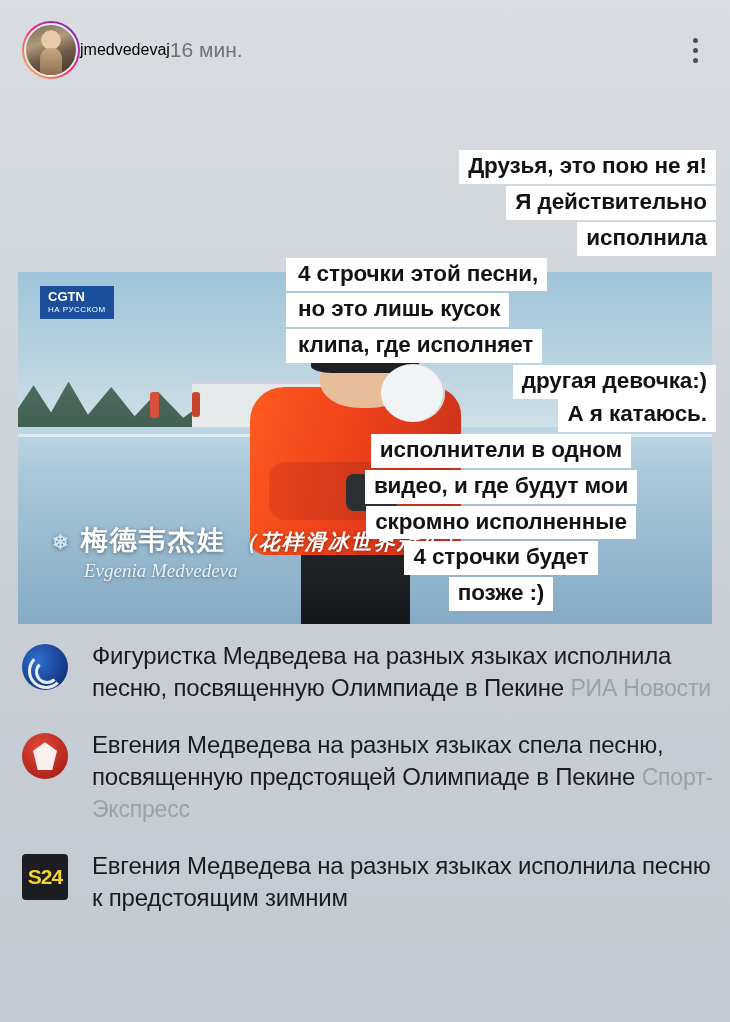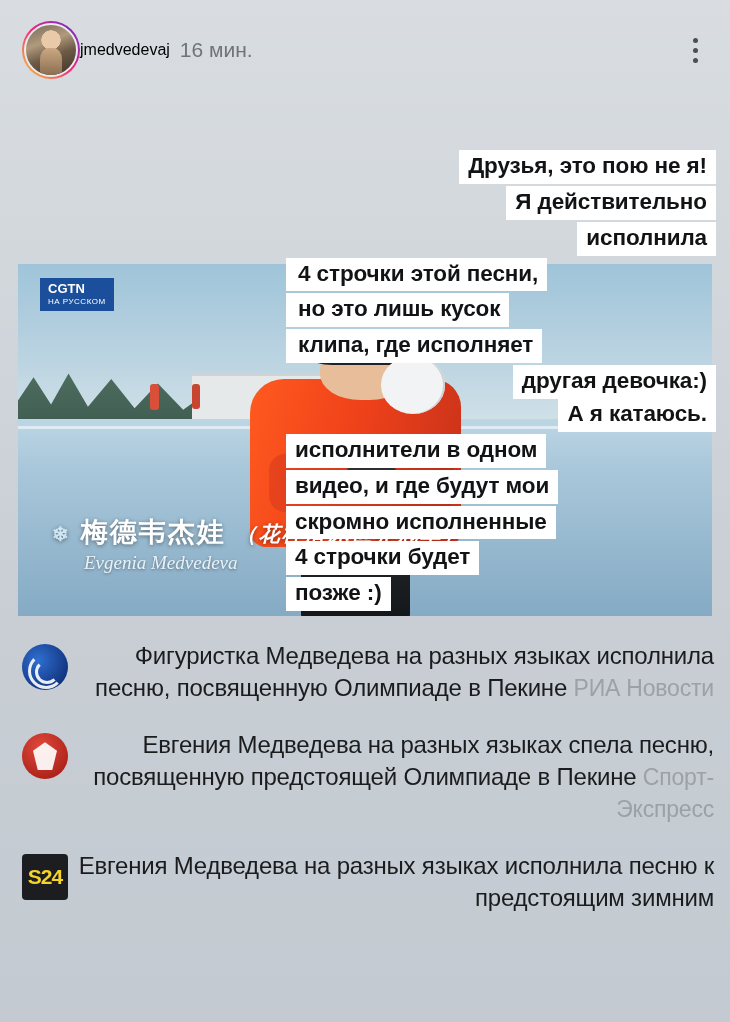"16 мин." .timestamp { margin-left: 10px -> 0 }
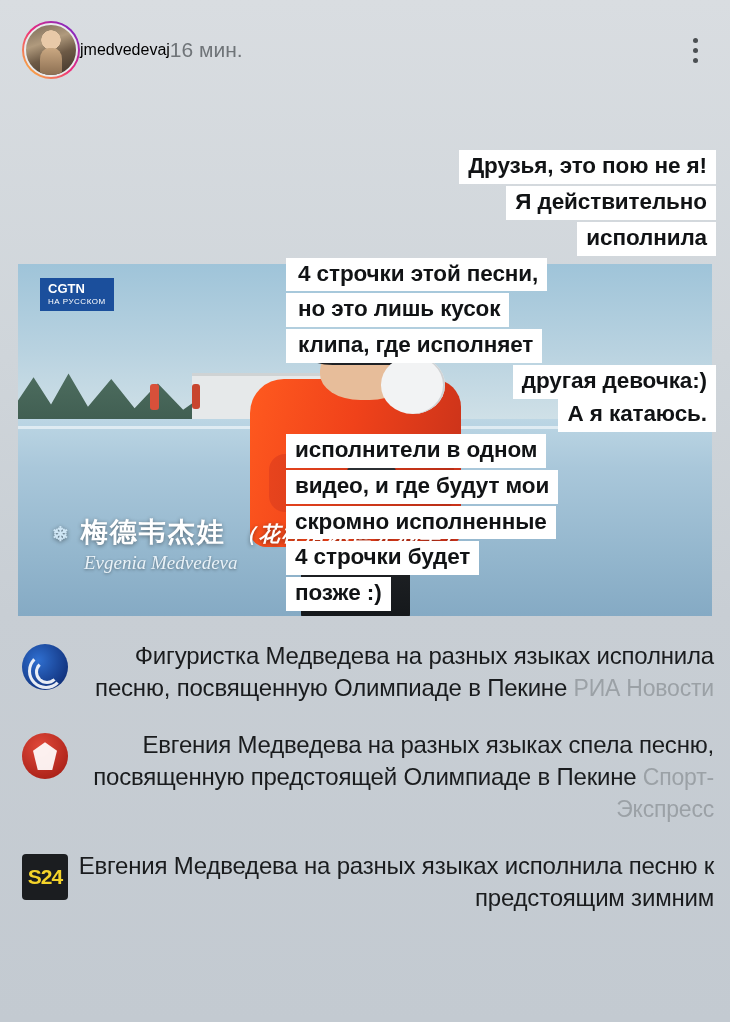"CGTN" .video { top: 264px -> 272px }
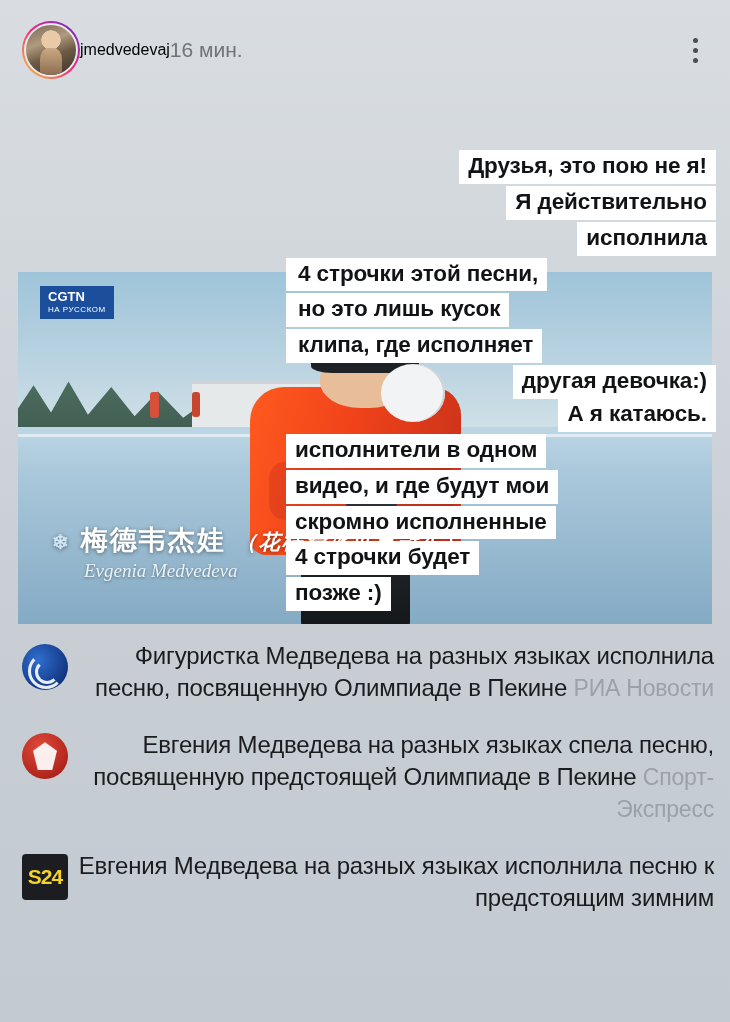"А я катаюсь." .caption-wrap.lower { align-items: flex-start -> center }
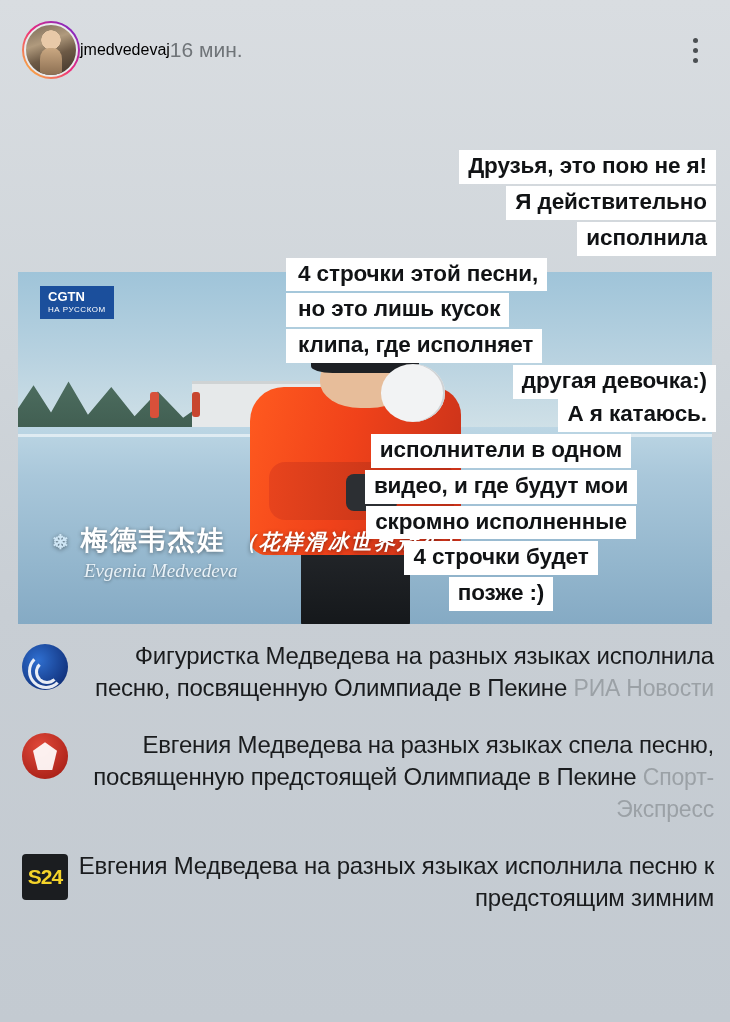"Фигуристка Медведева на разных языках" .news-item { gap: 2px -> 24px; text-align: right -> none }
